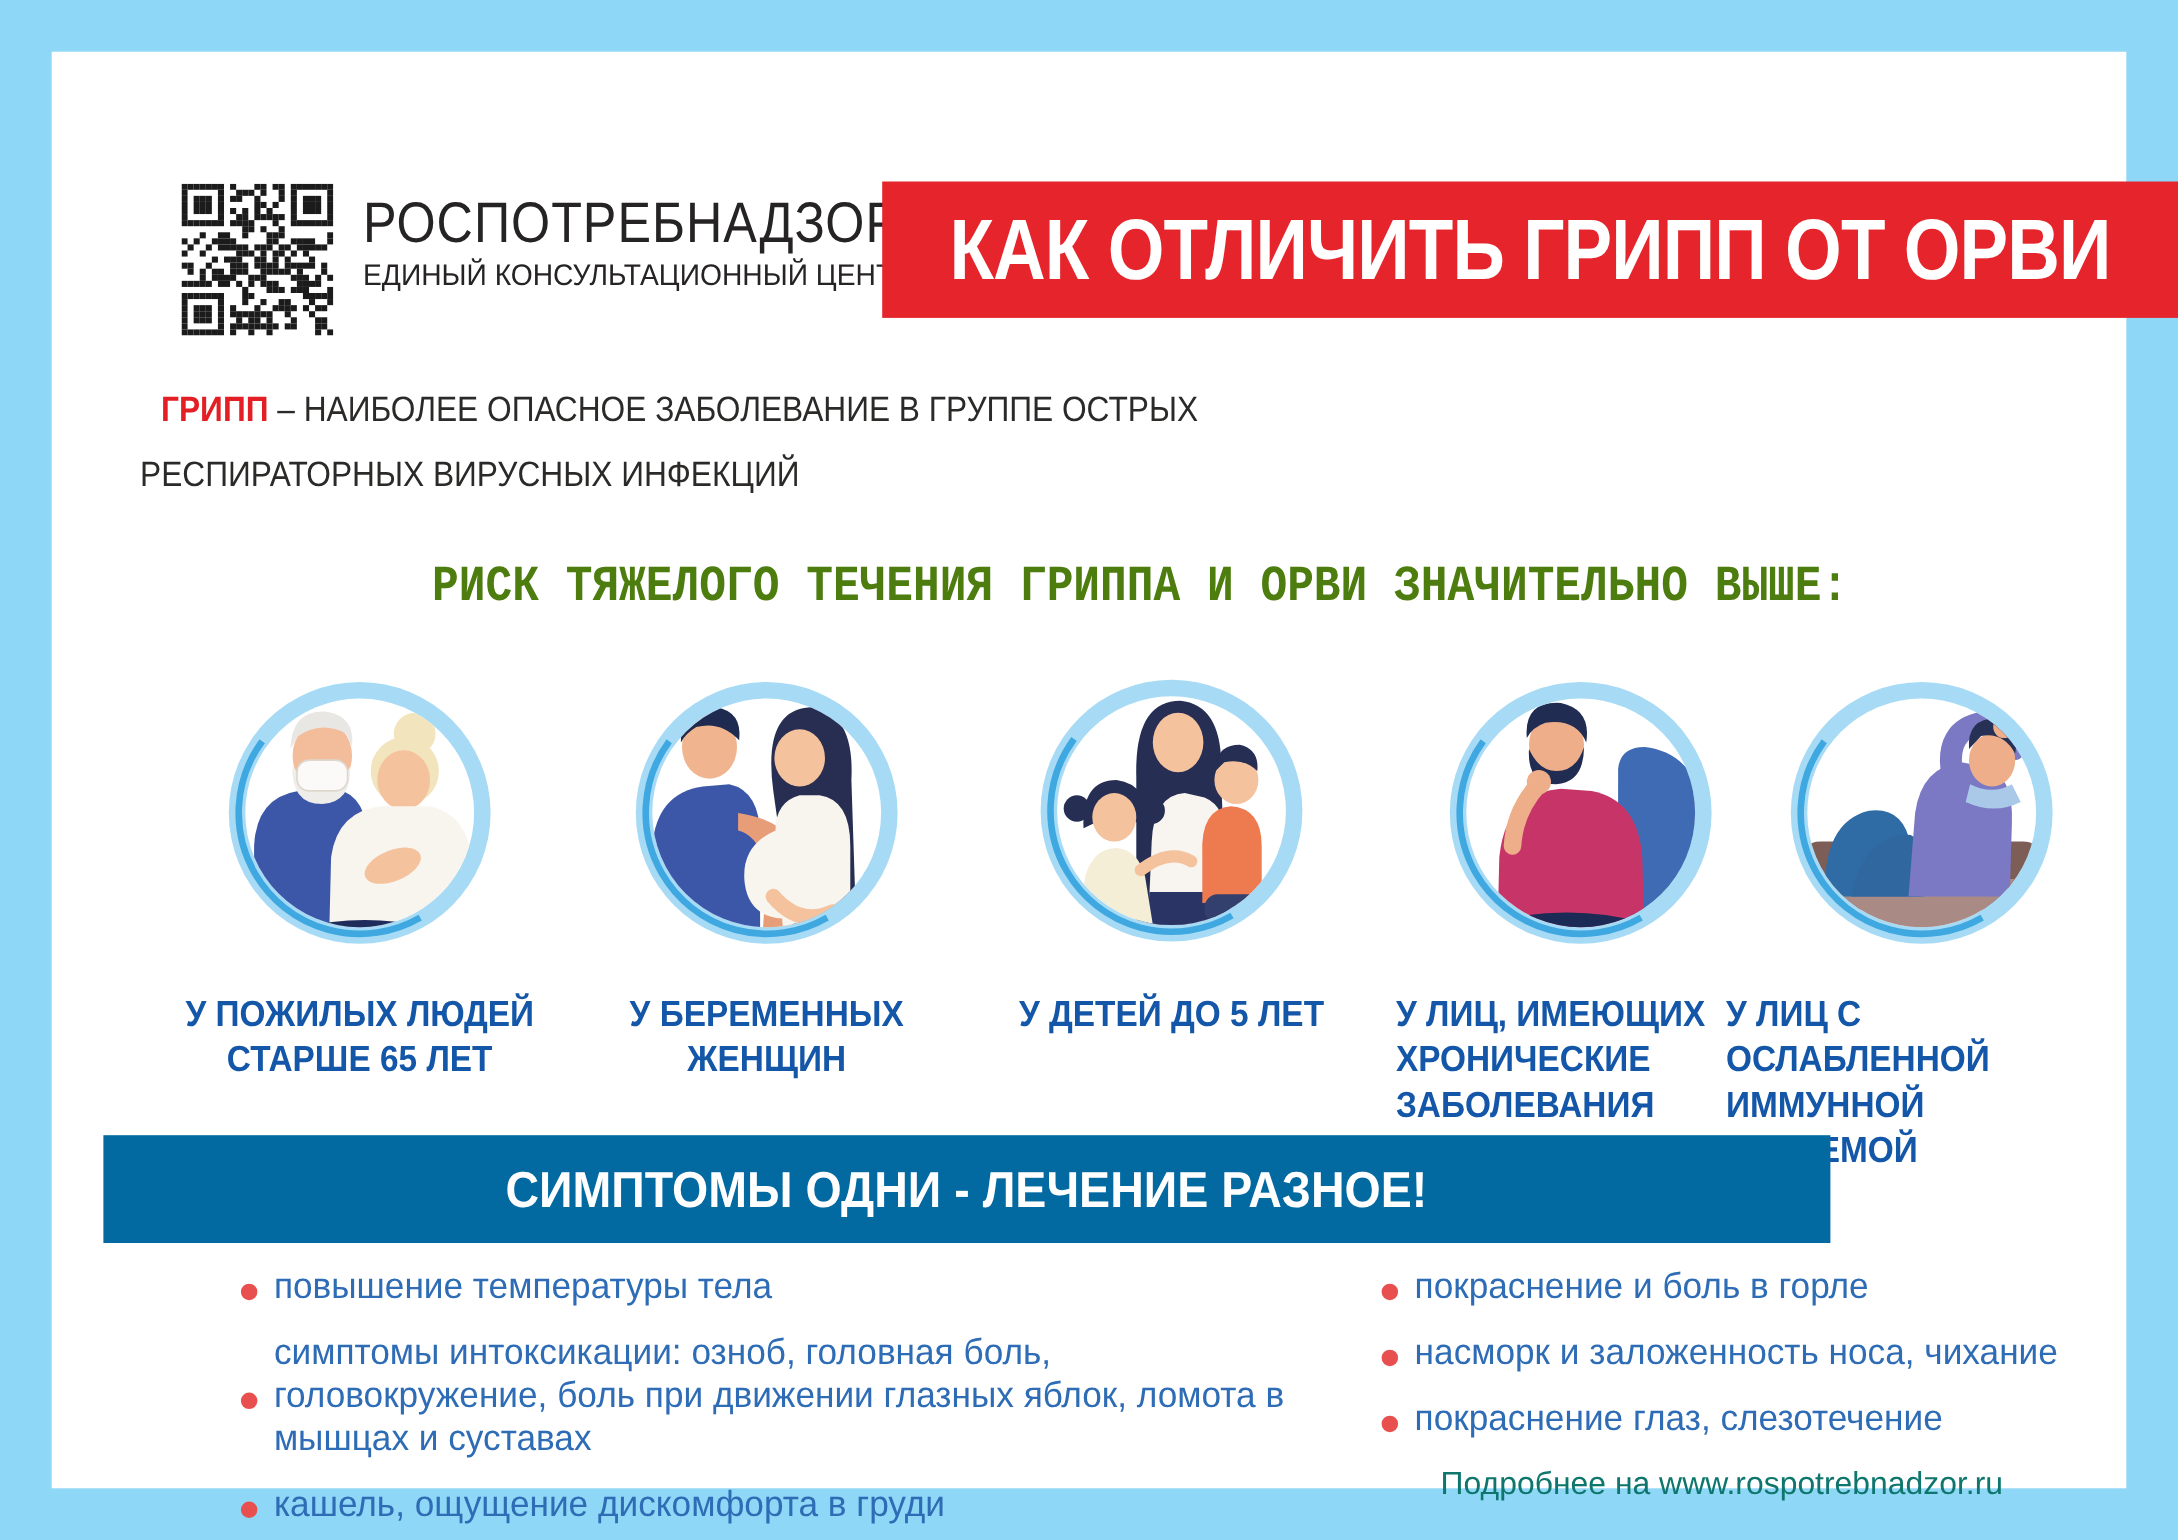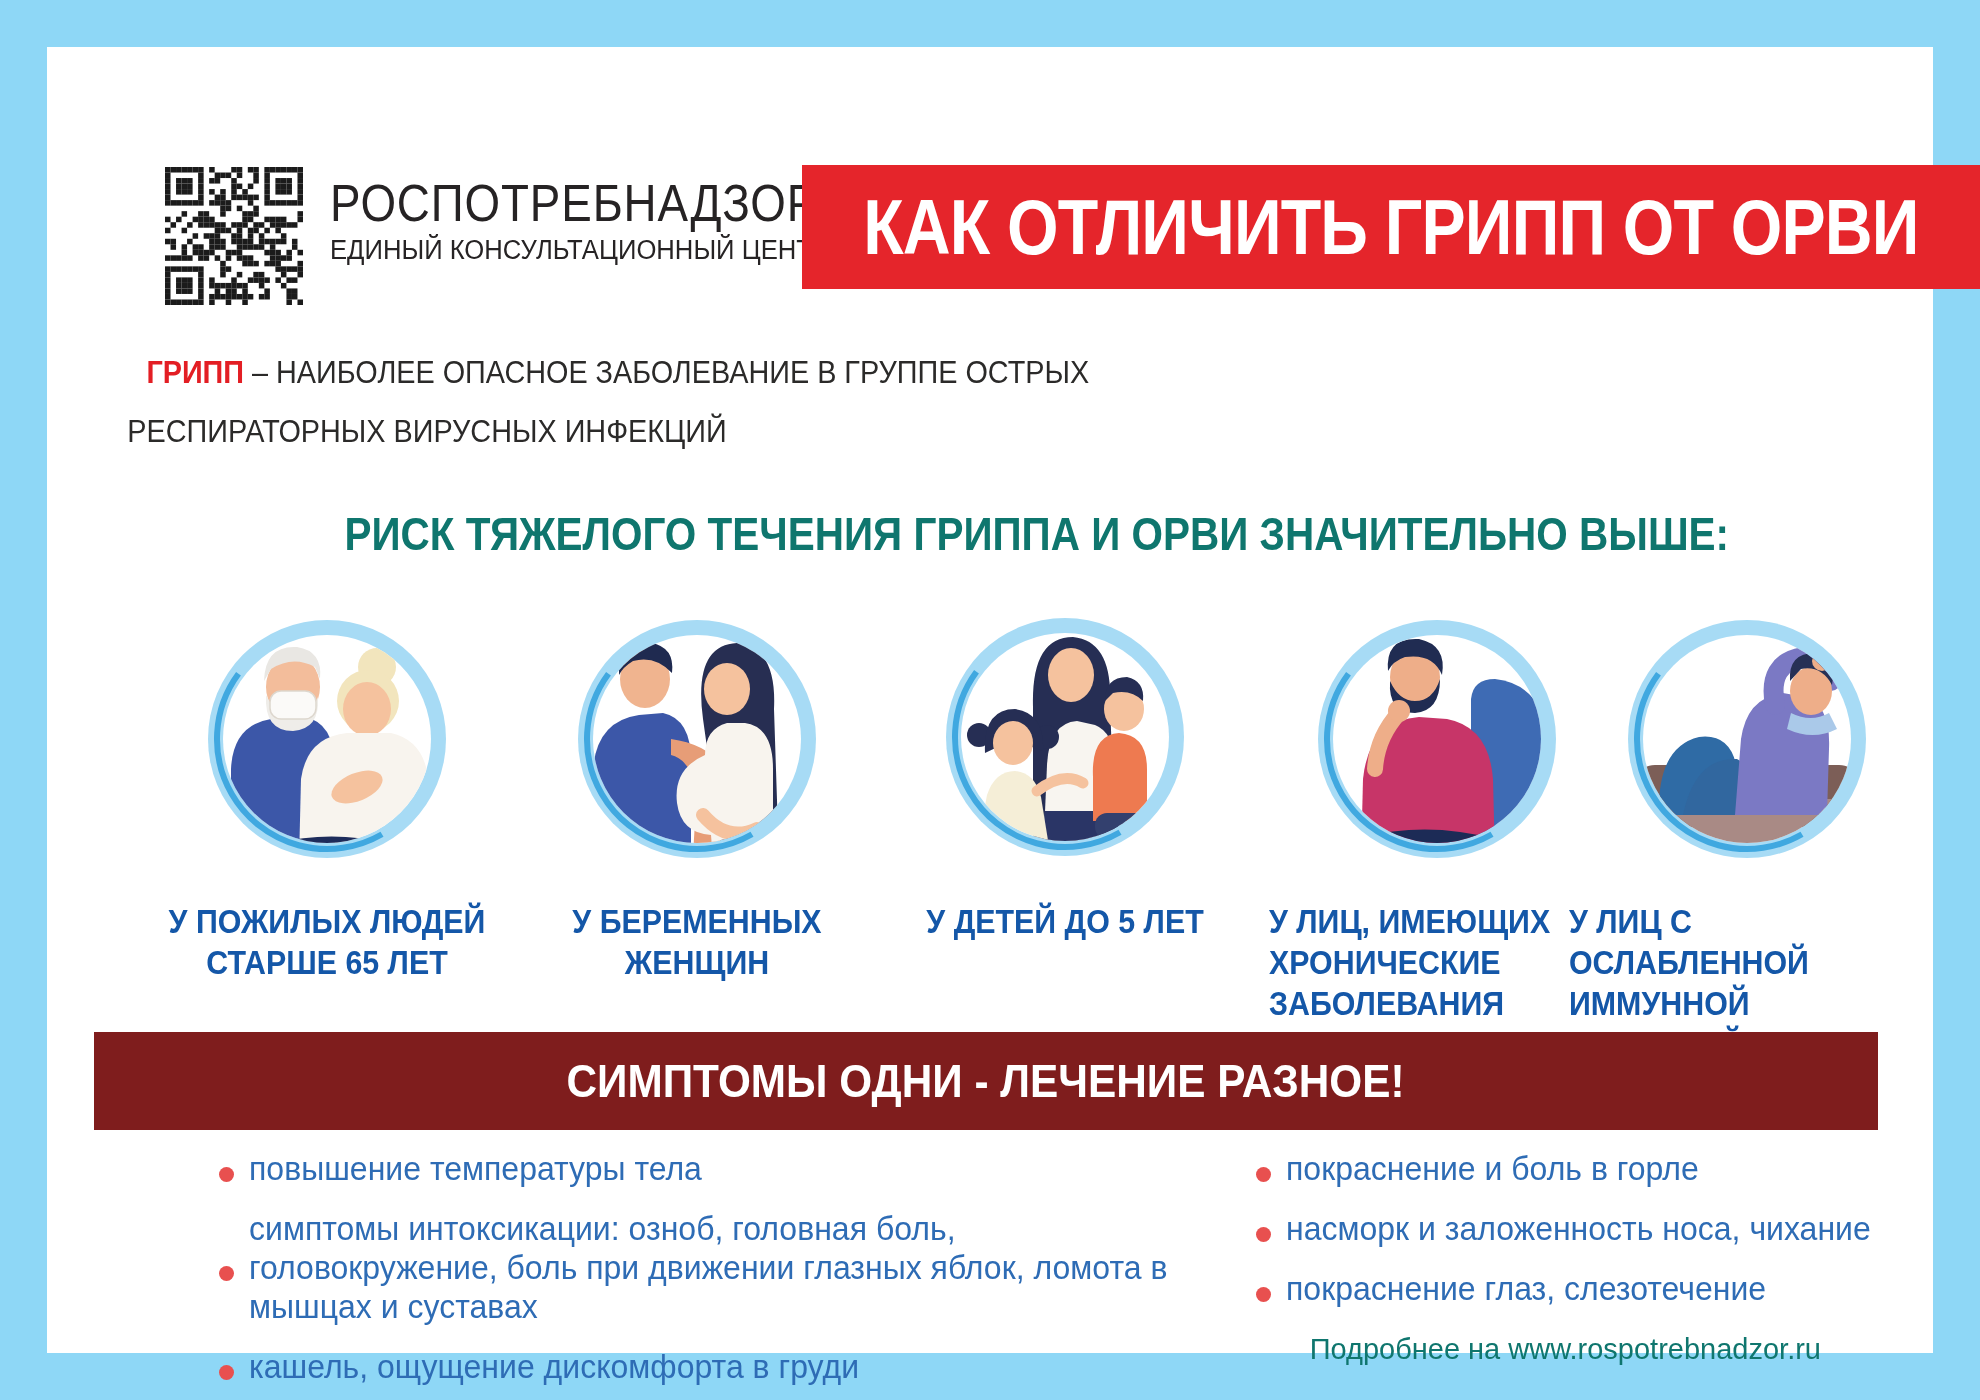"РИСК ТЯЖЕЛОГО ТЕЧЕНИЯ ГРИППА И" .risk-heading { color: #0f766e -> #4d7c0f; font-family: none -> Liberation Mono, monospace }
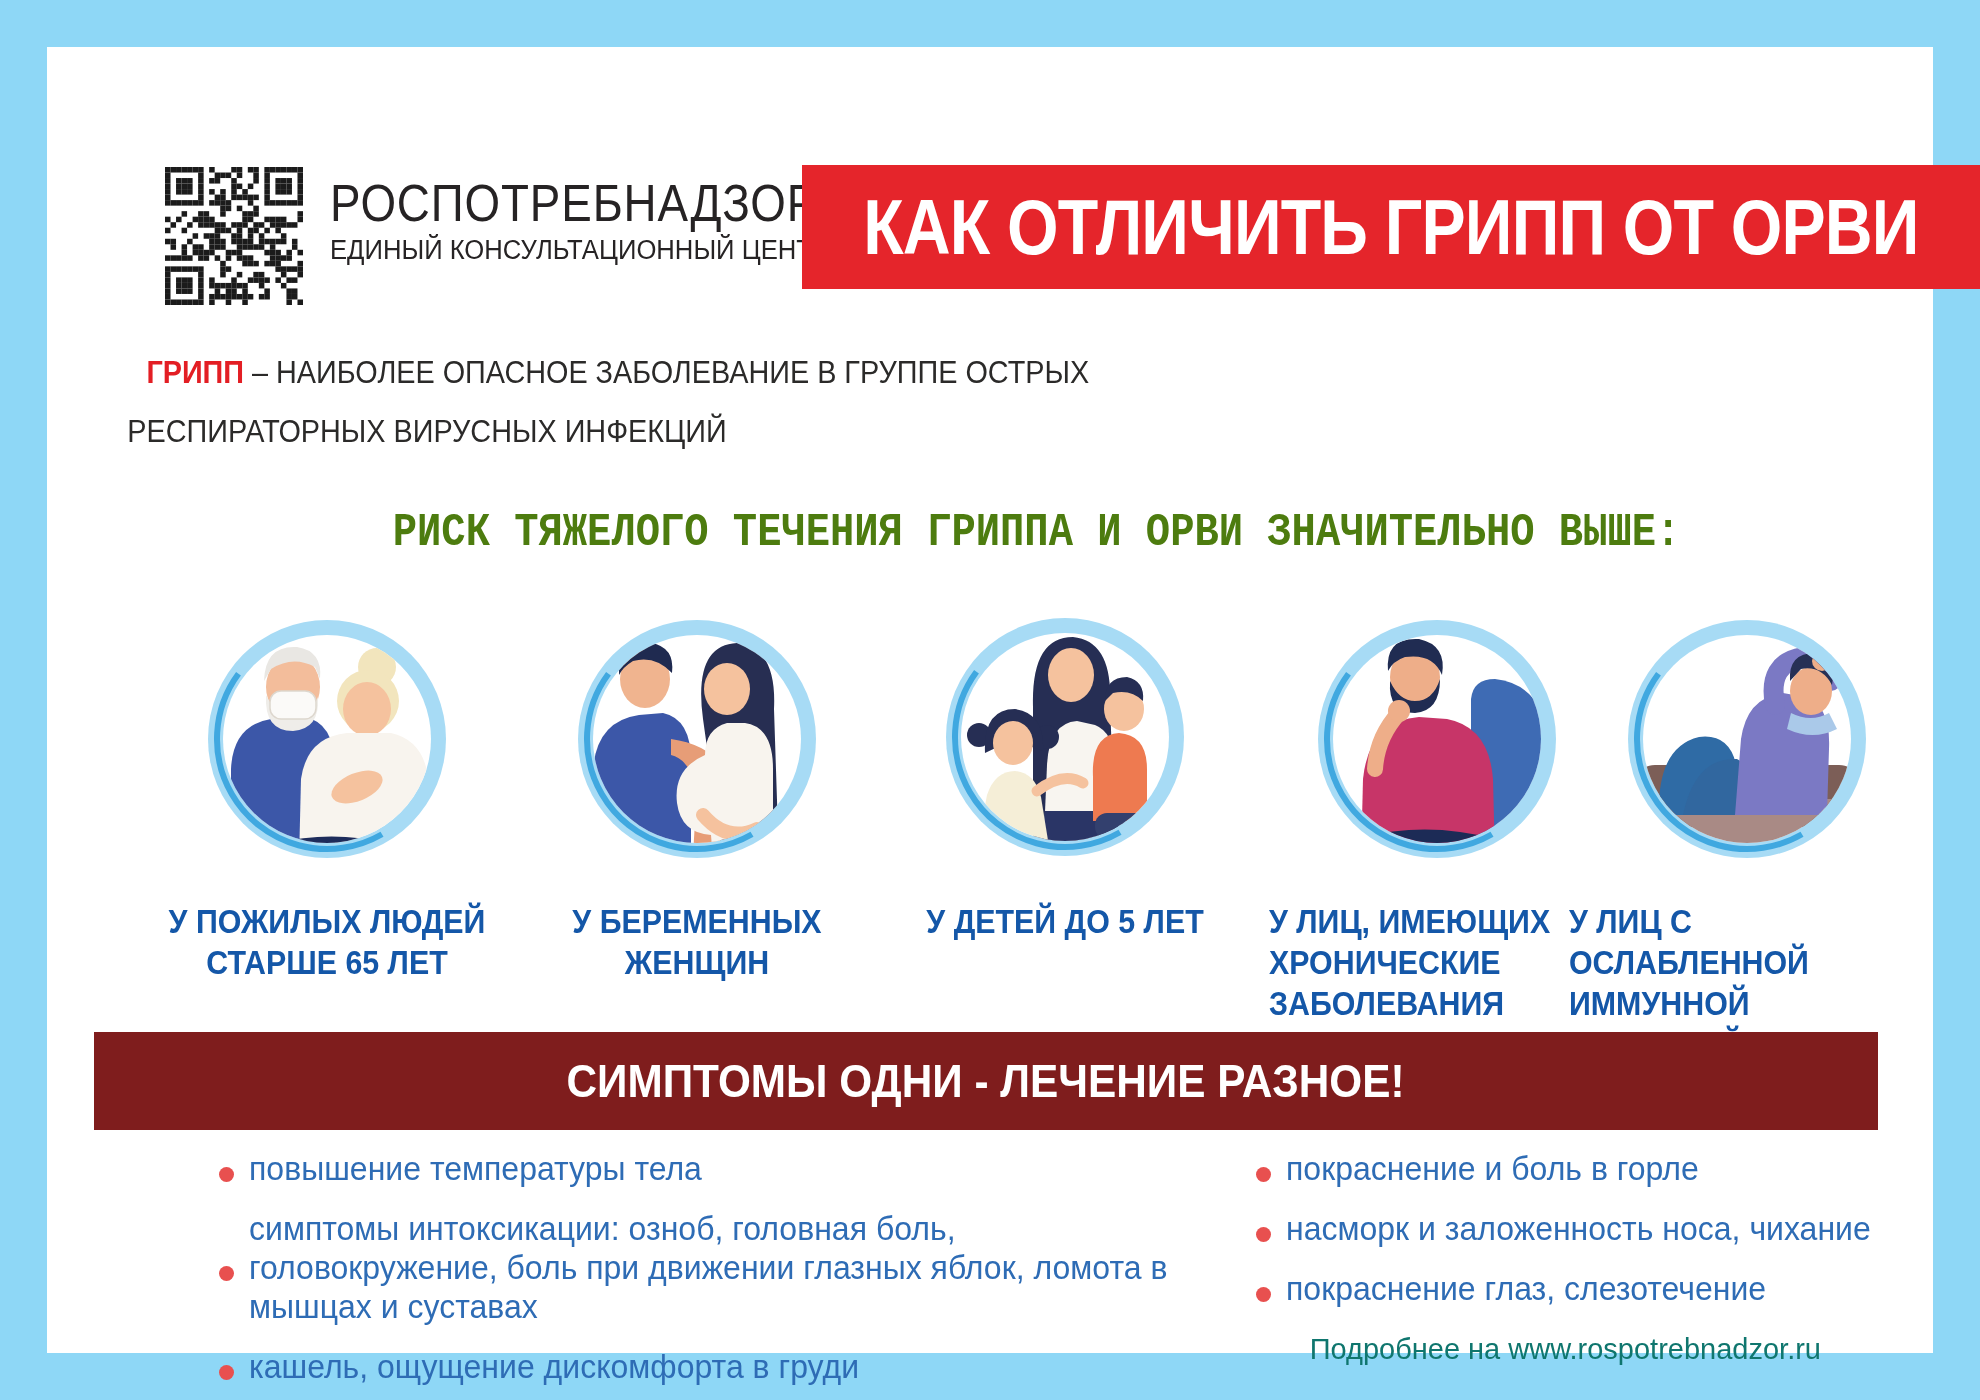"СИМПТОМЫ ОДНИ - ЛЕЧЕНИЕ РАЗНОЕ!" .sym-banner { background: #7f1d1d -> #0369a1; width: 1784px -> 1570px }
